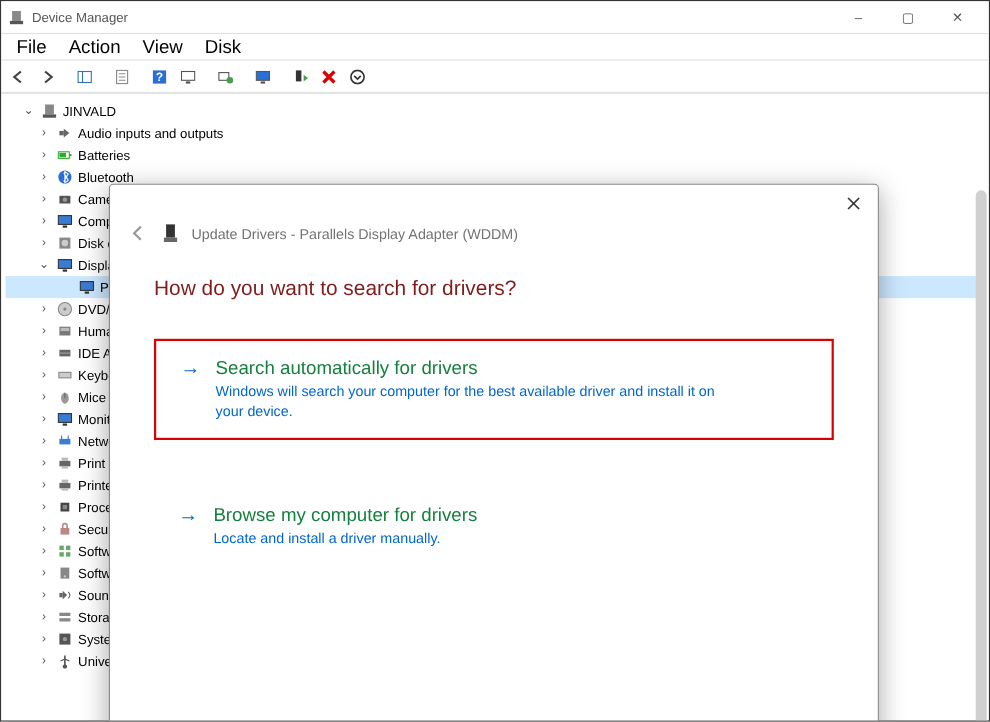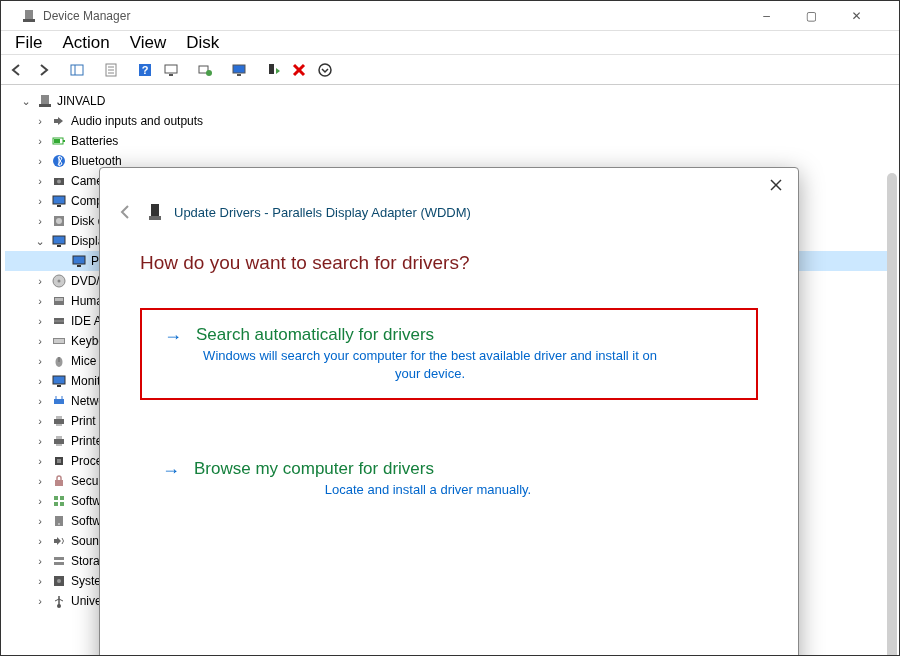"Device Manager" .titlebar { padding: 0 20px -> 0 6px }
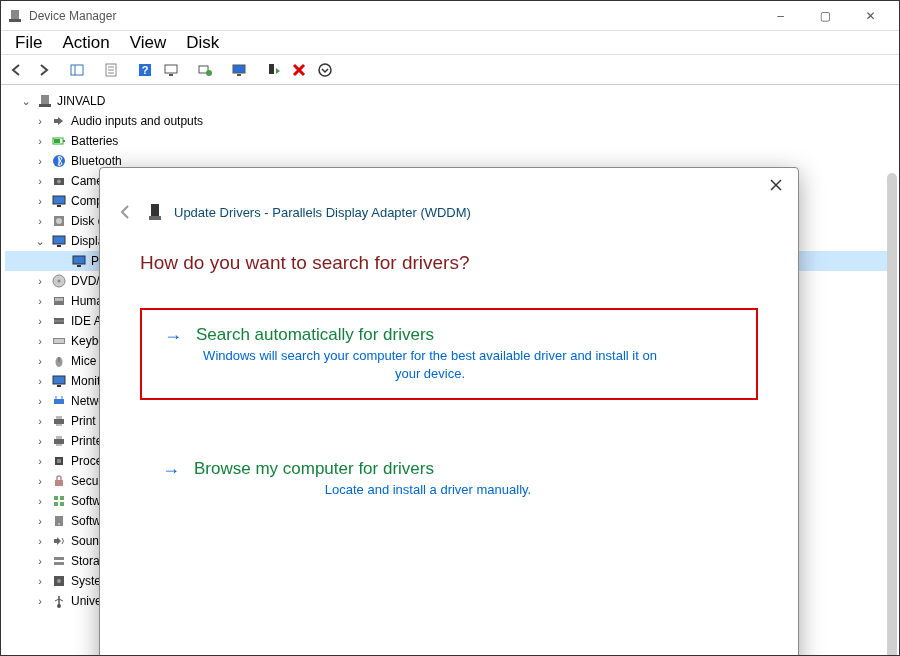"Update Drivers - Parallels Display" .dlg-title { color: #0c4a6e -> #737373 }
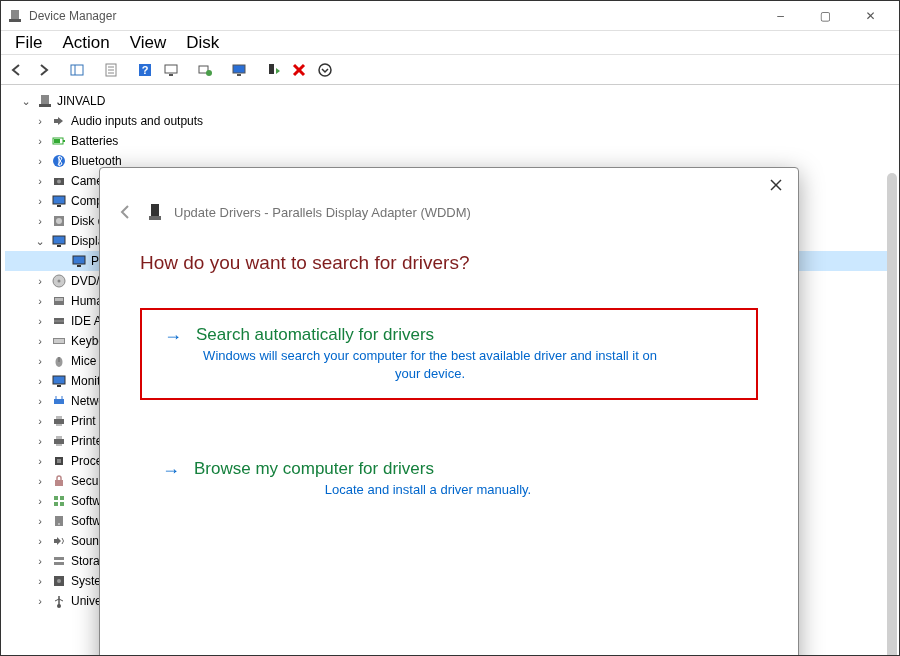"Windows will search your computer" .opt-sub { text-align: center -> none }
